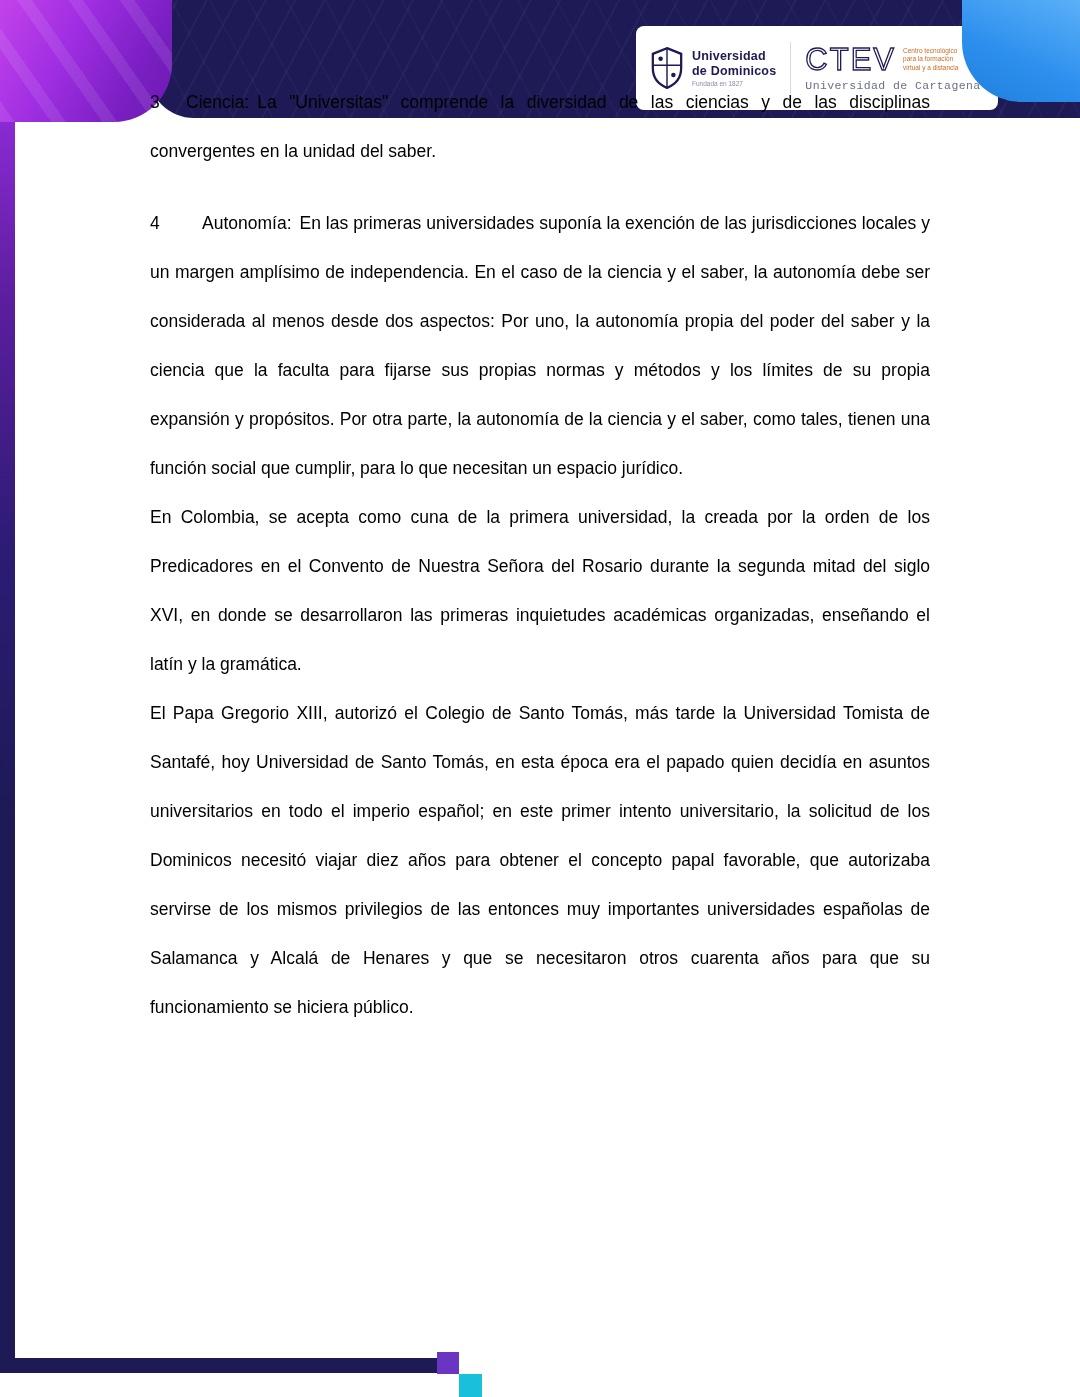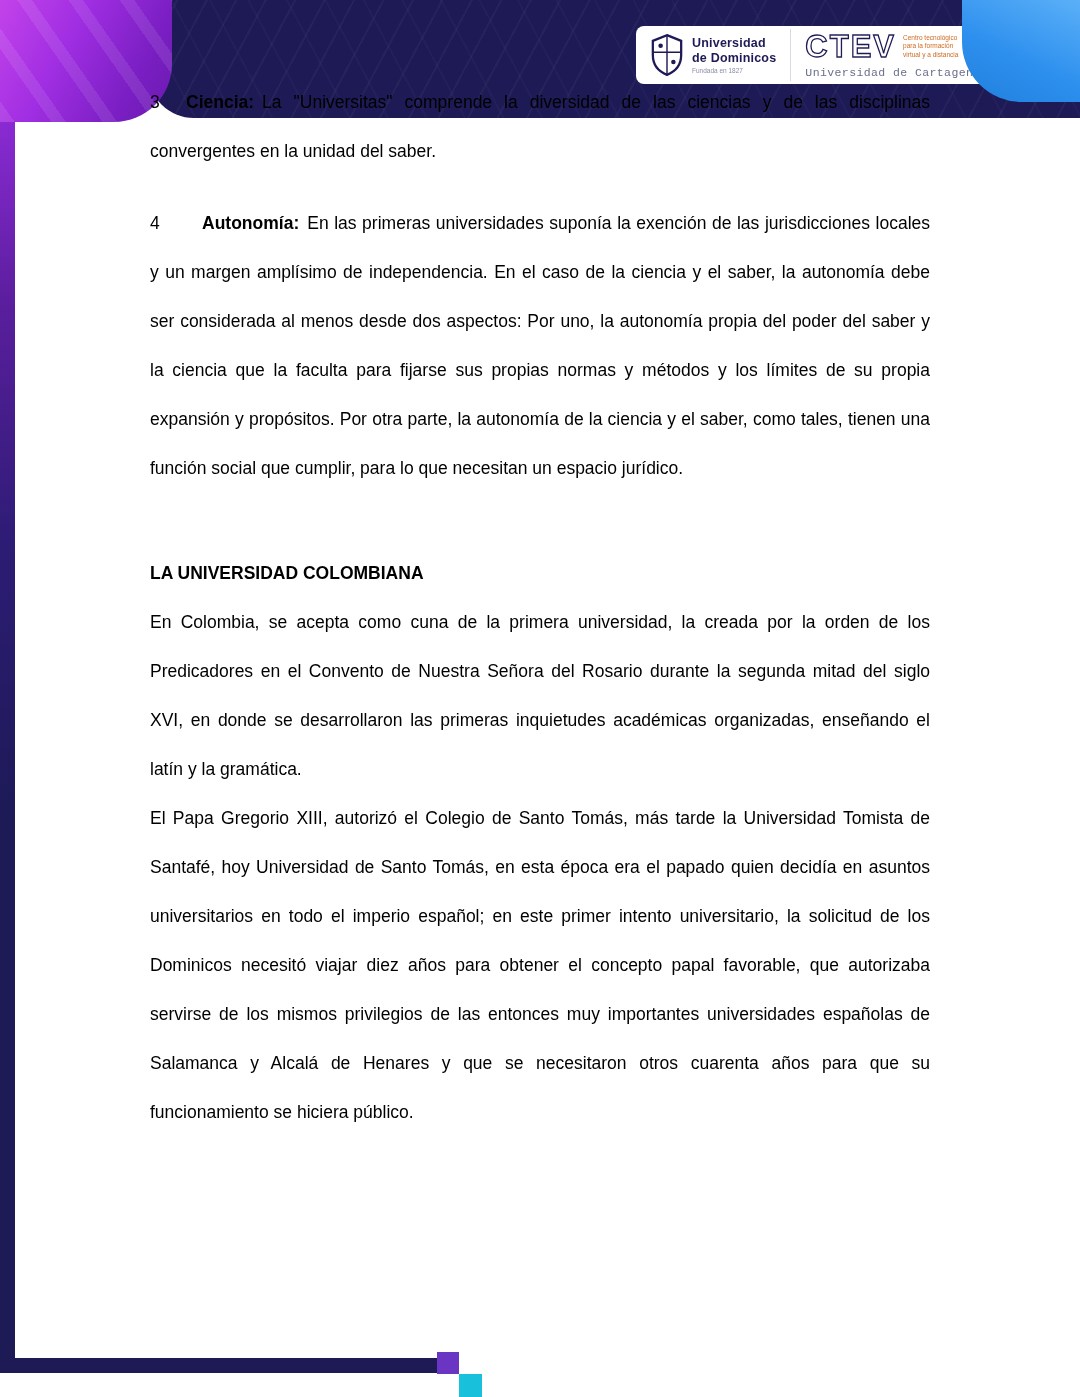"Universidad" .logo-panel { height: 58px -> 84px }
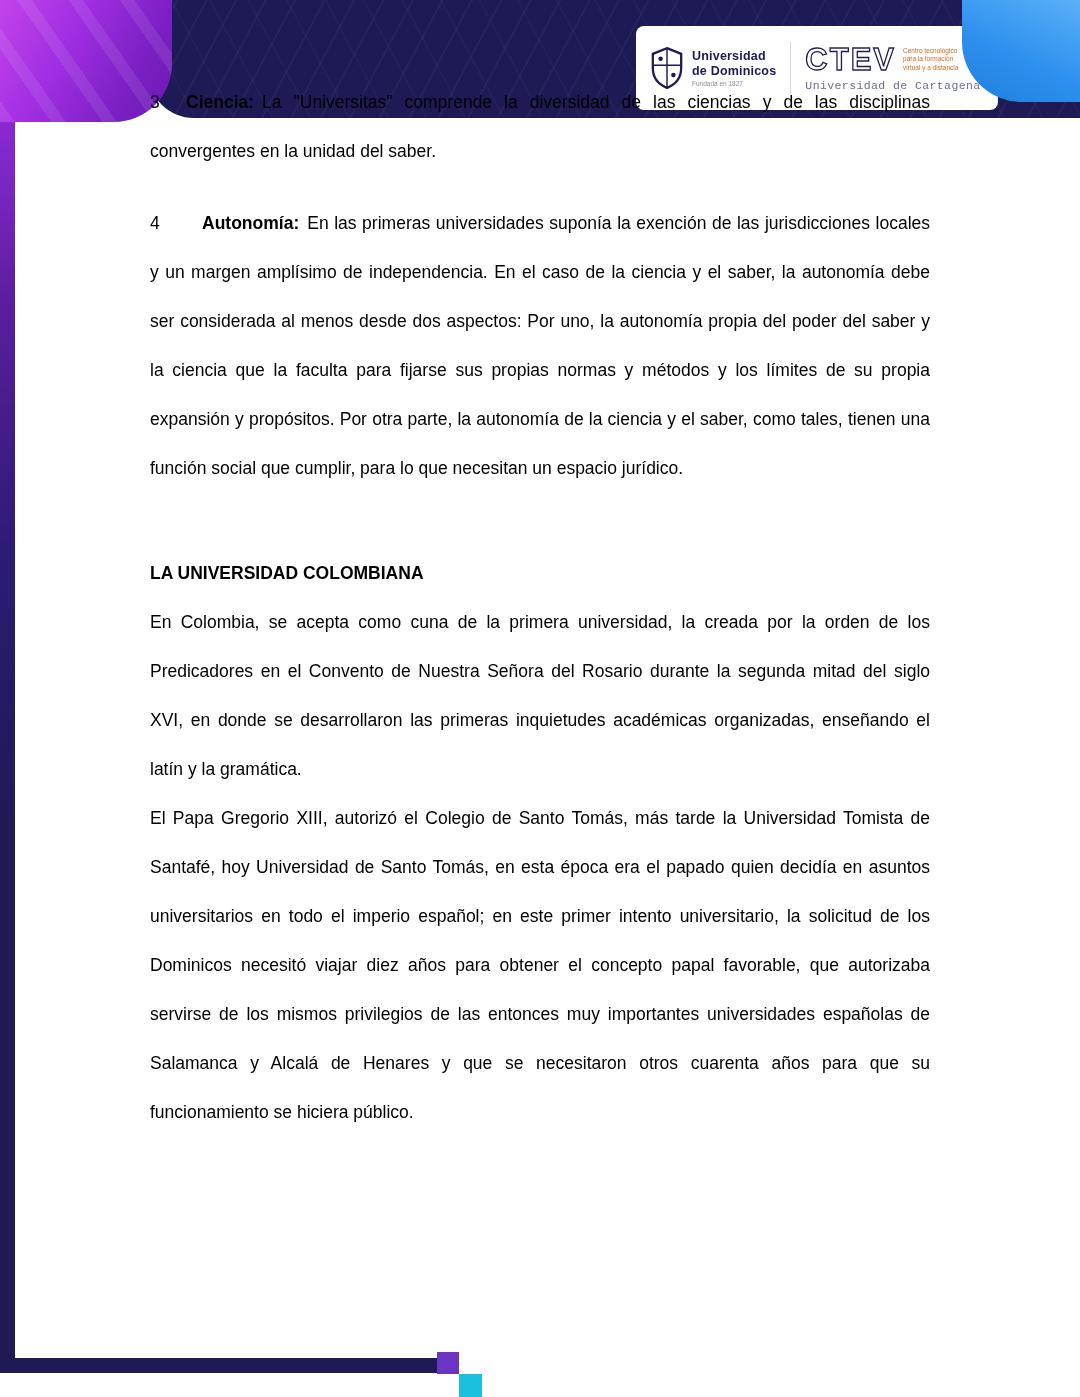"CTEV" .ctev-acronym { font-weight: bold -> normal }
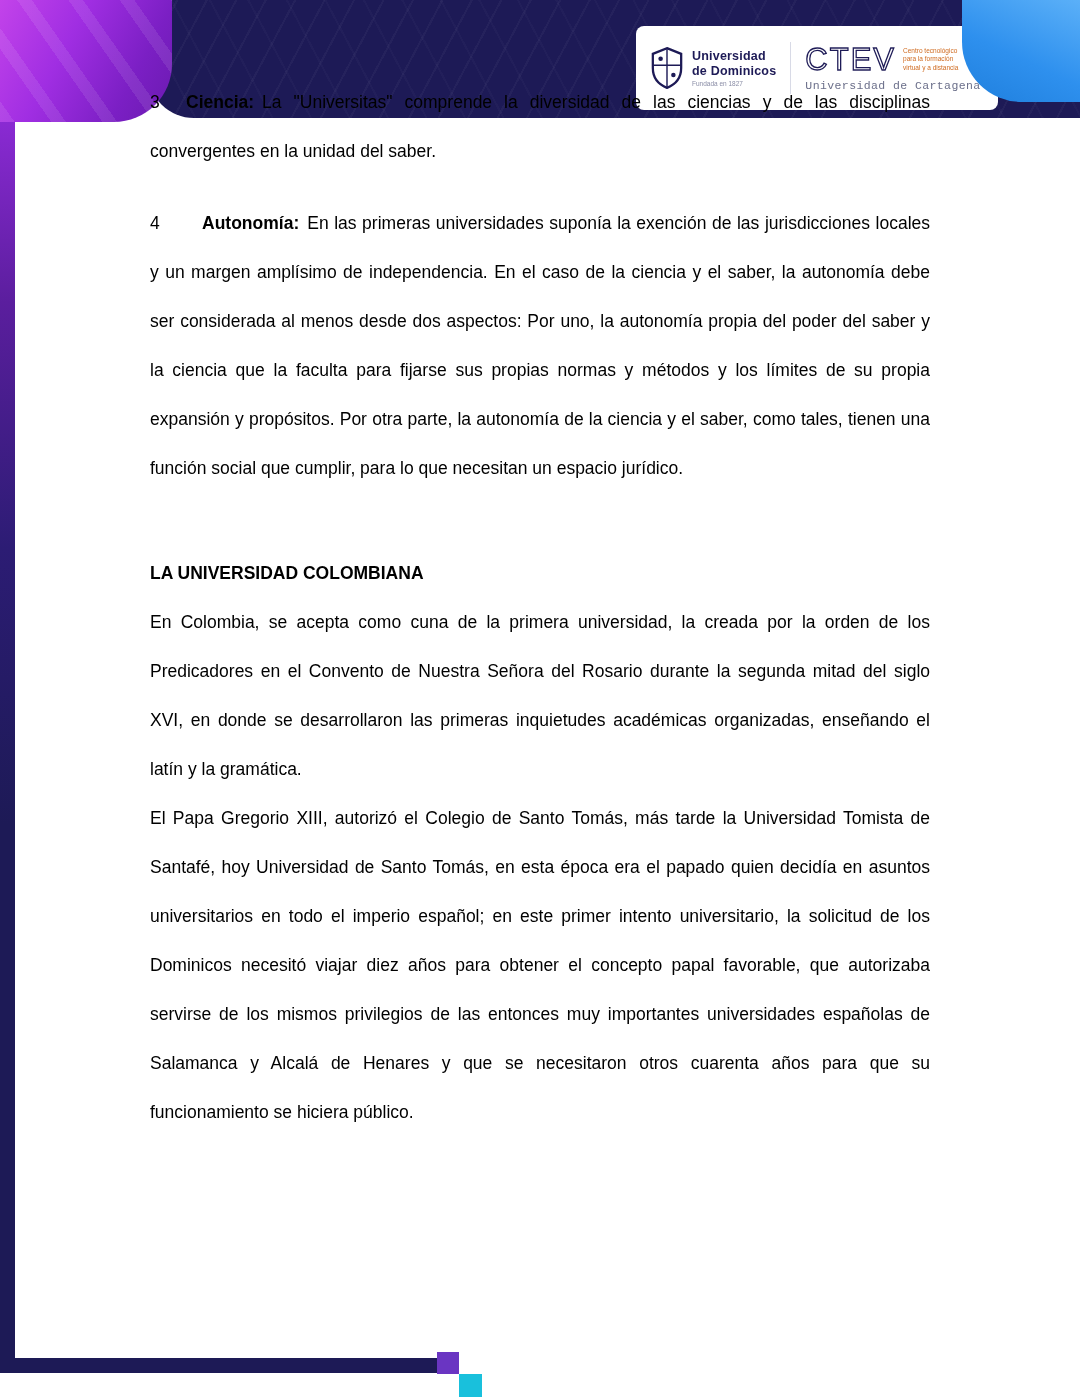"Ciencia:" .item-label { font-weight: bold -> normal }
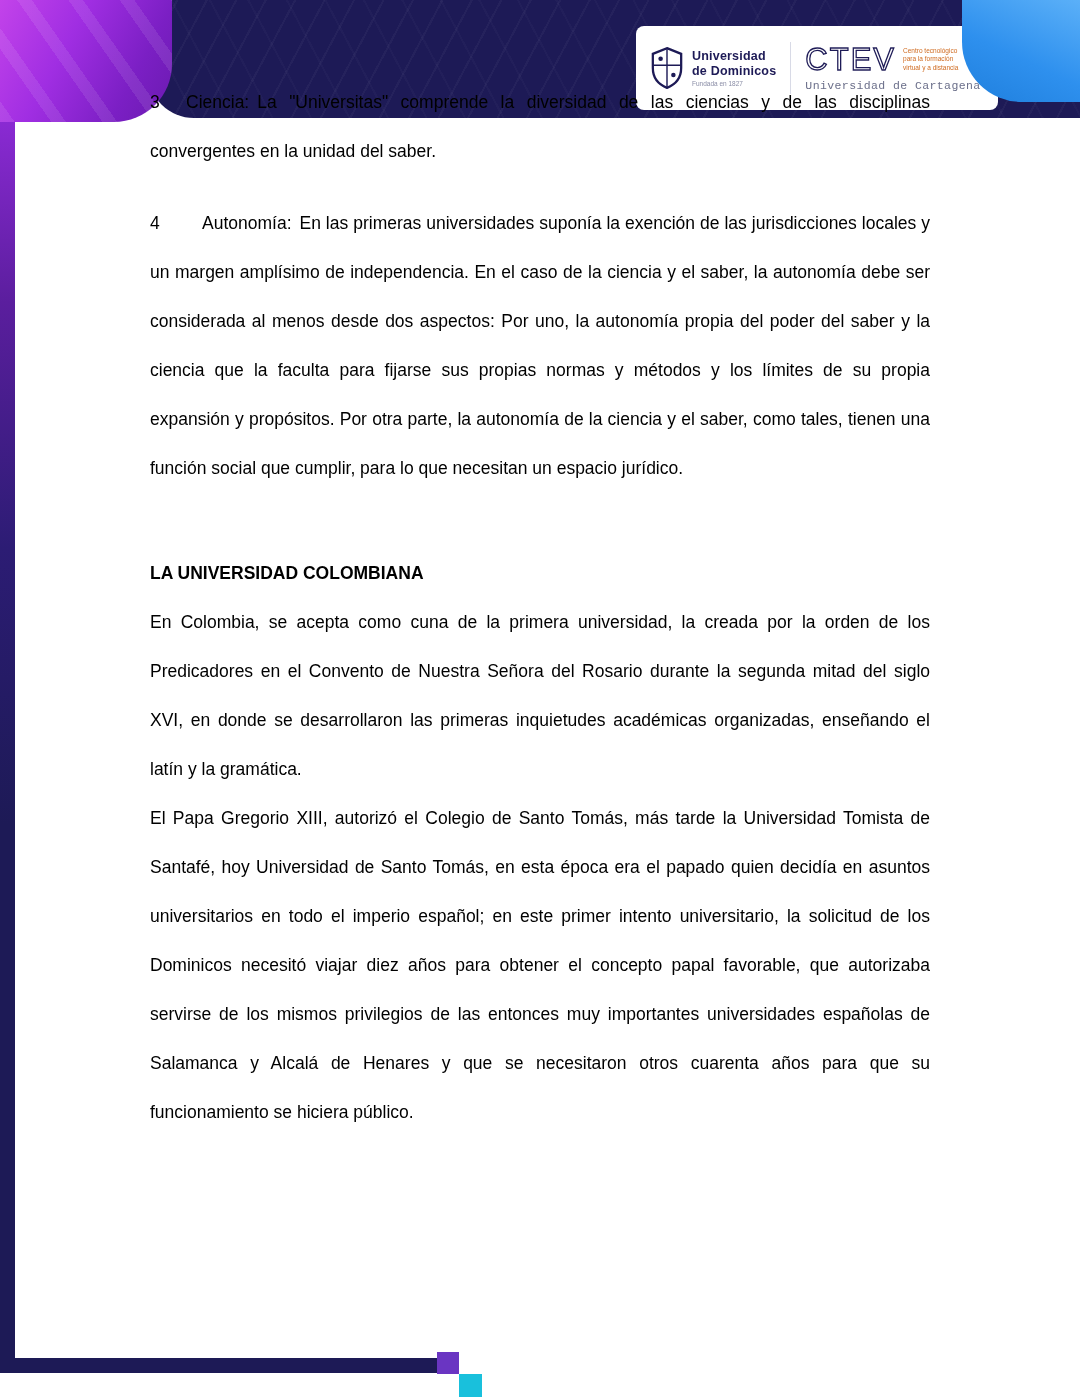"LA UNIVERSIDAD COLOMBIANA" h2.section-heading { html: <h2>LA UNIVERSIDAD COLOMBIANA</h2> -> none }
